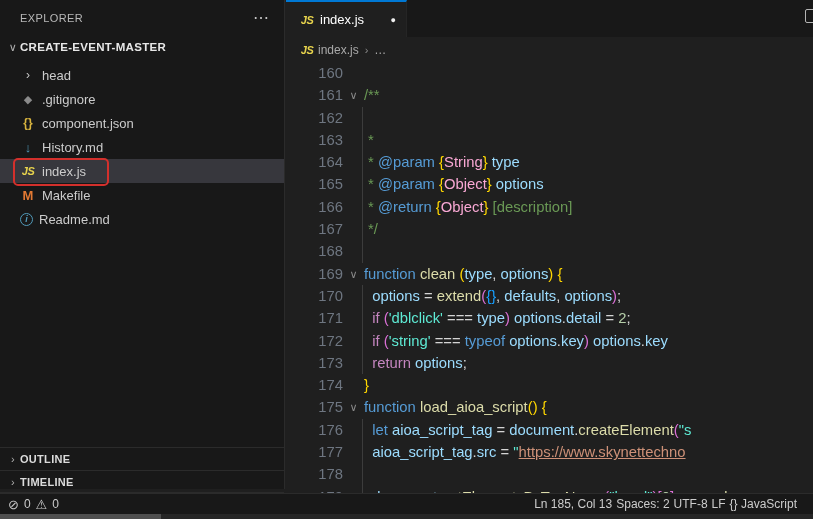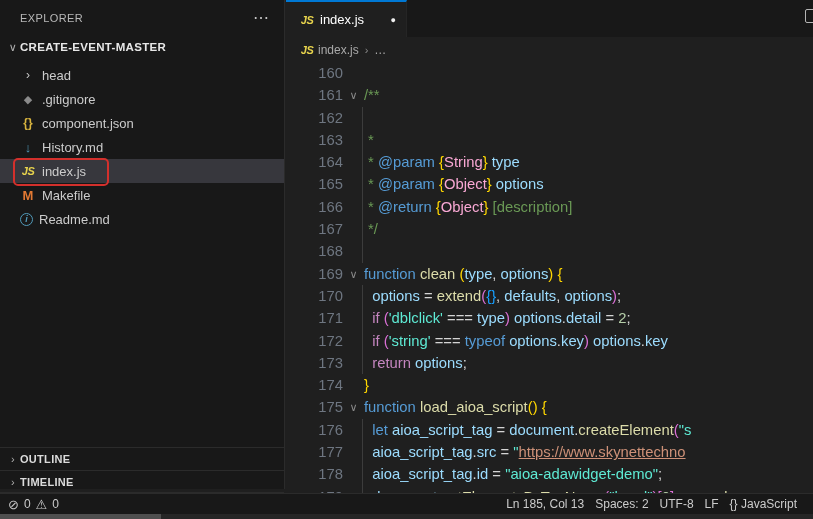"aioa_script_tag.id =" span.ct { html: <span><span> </span><span>aioa_script_tag</span><span>.</span><span>id</span><span> = </span><span>"aioa-adawidget-demo"</span><span>;</span></span> -> none }
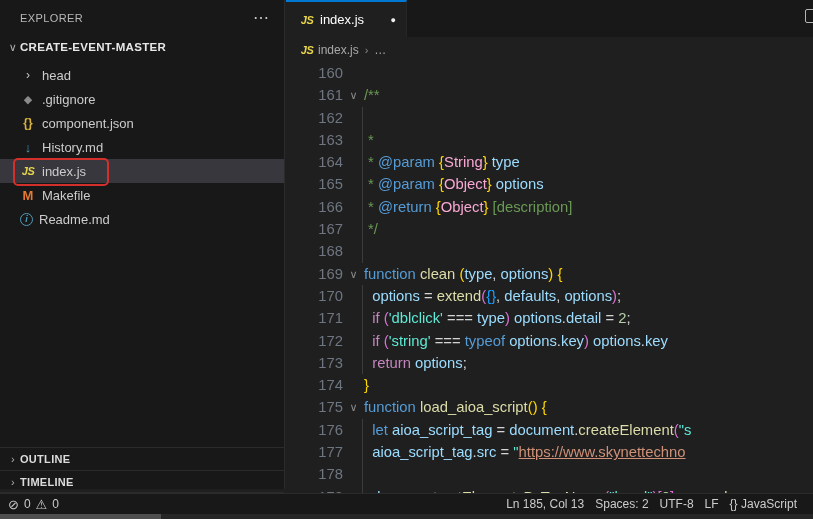"Ln 185, Col 13" .sb-right { gap: 11px -> 4px }
